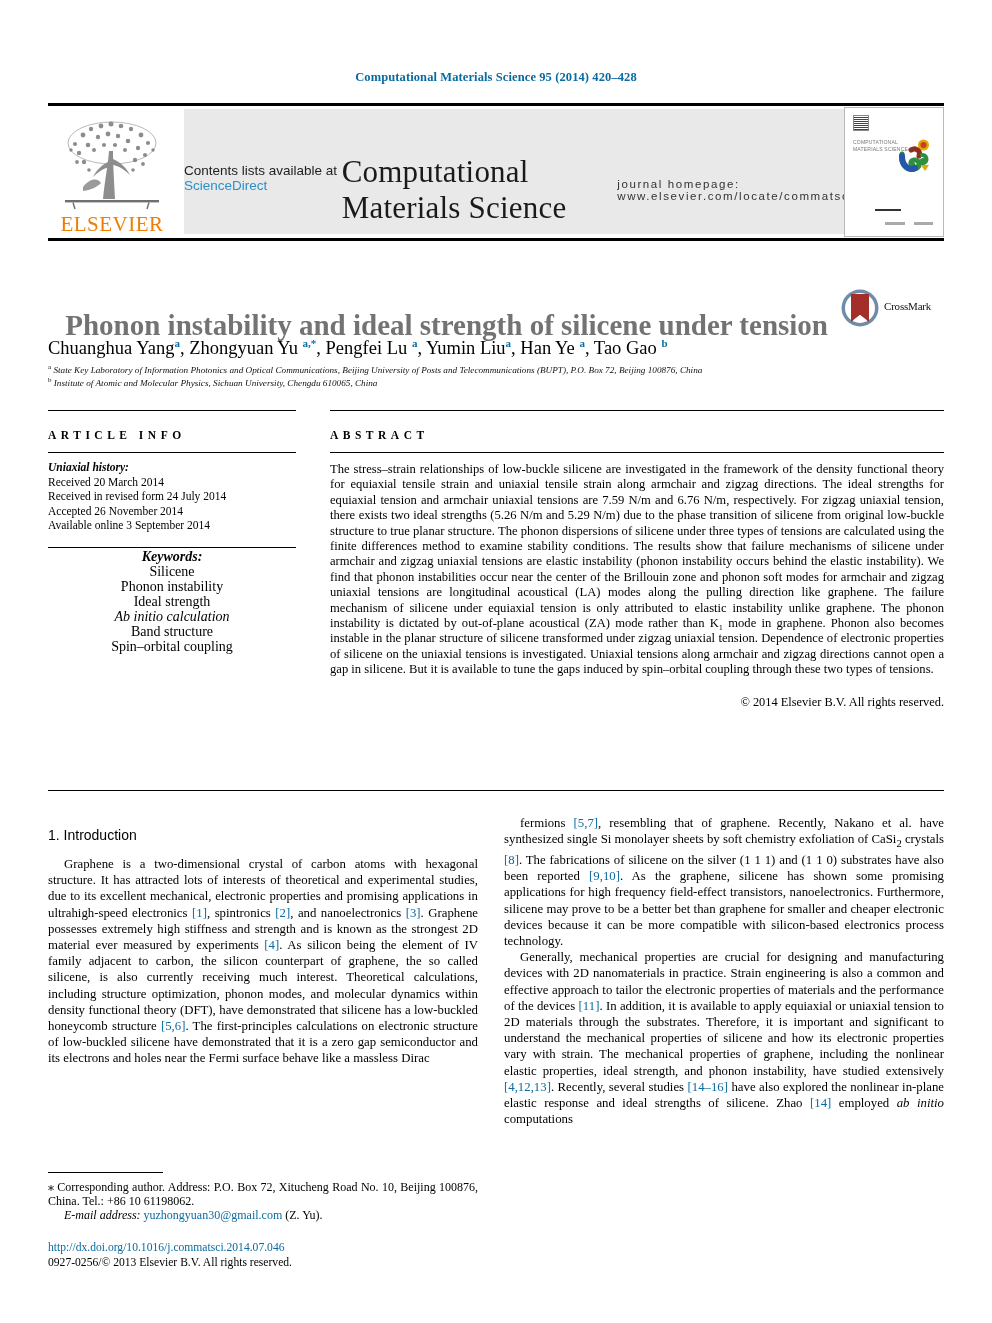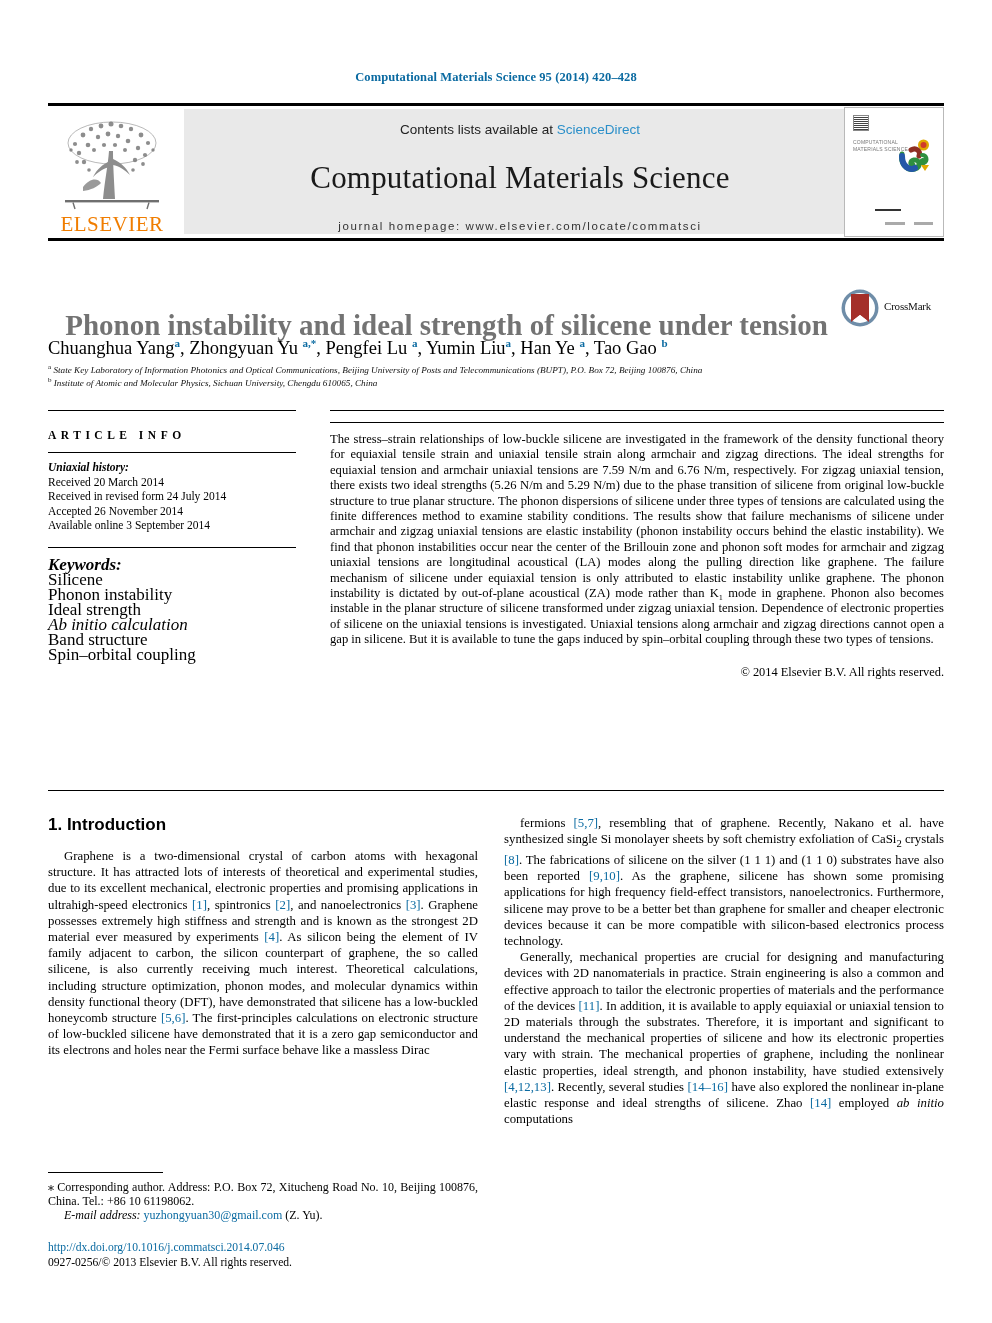"Contents lists available at" .grey-band { flex-direction: column -> none }
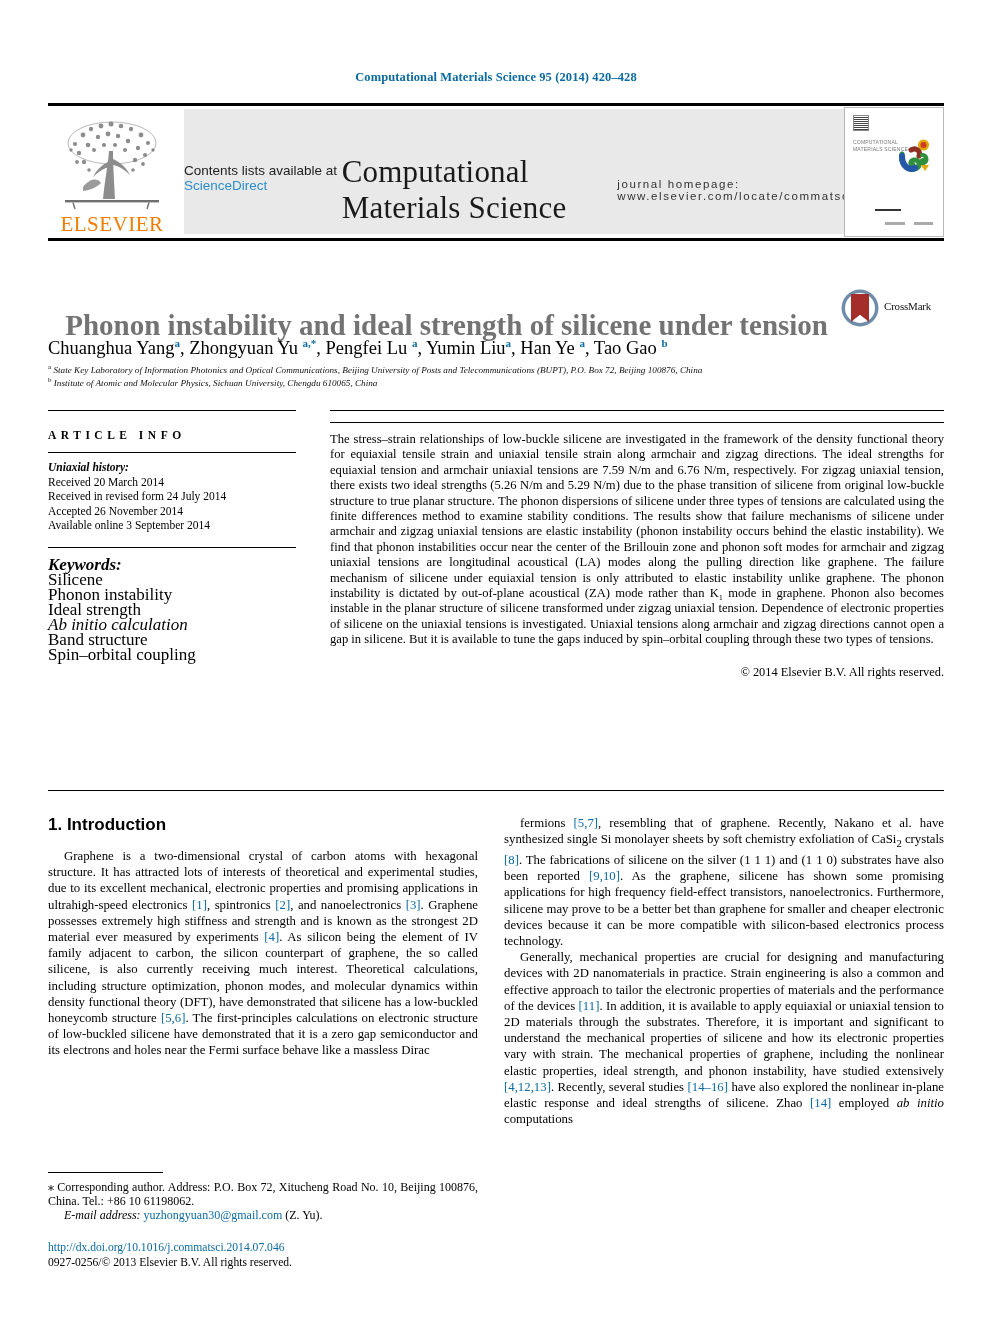"ABSTRACT" div.sec-head { html: none -> <div>ABSTRACT</div> }
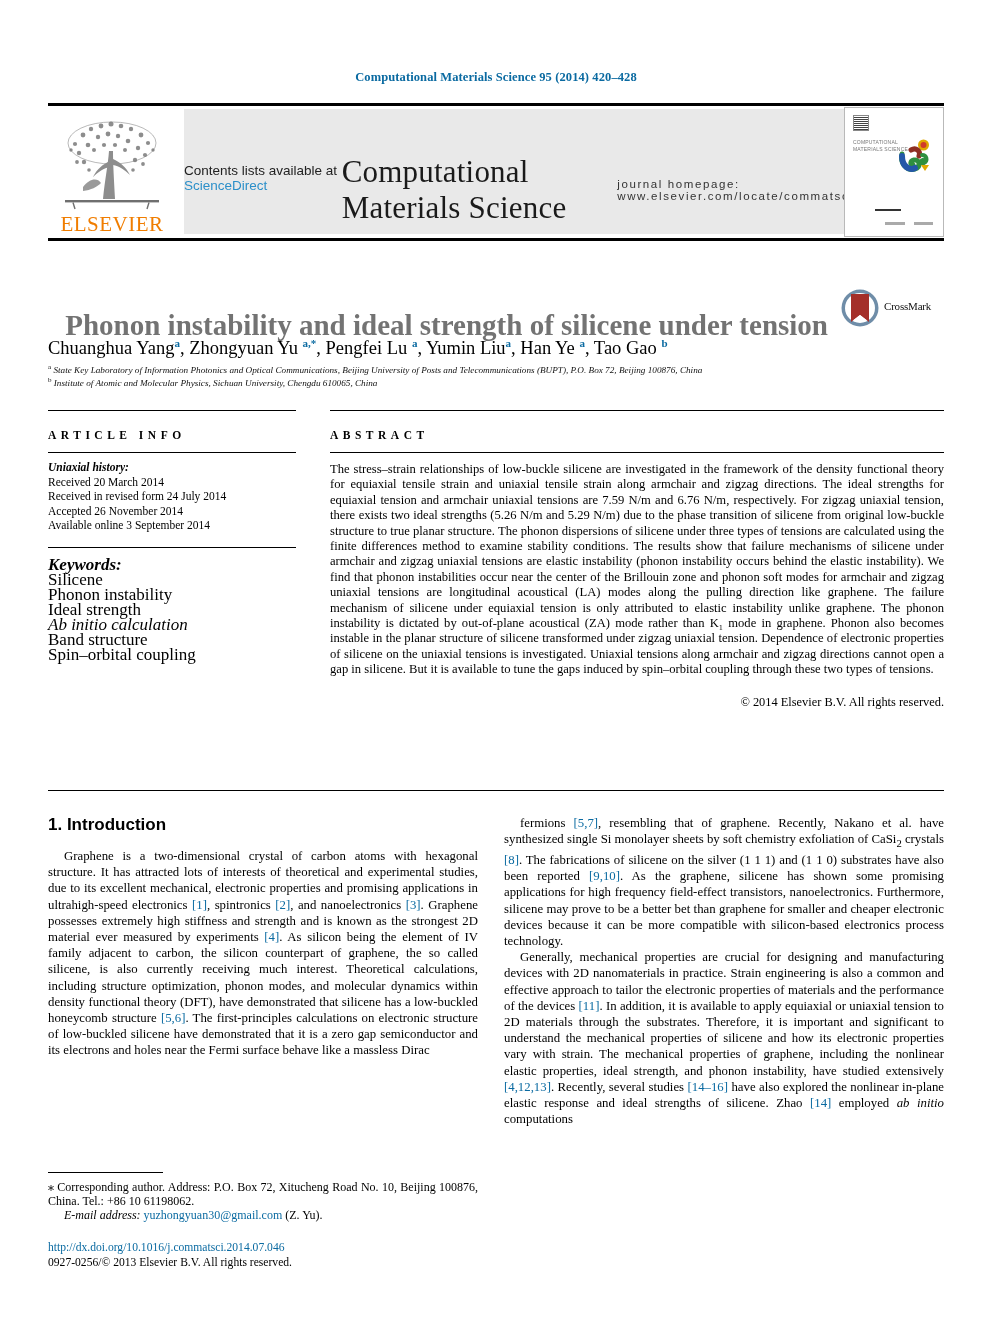"Keywords:" .kw-block { font-size: 17px -> 14px; margin-top: 9px -> 1px; text-align: none -> center }
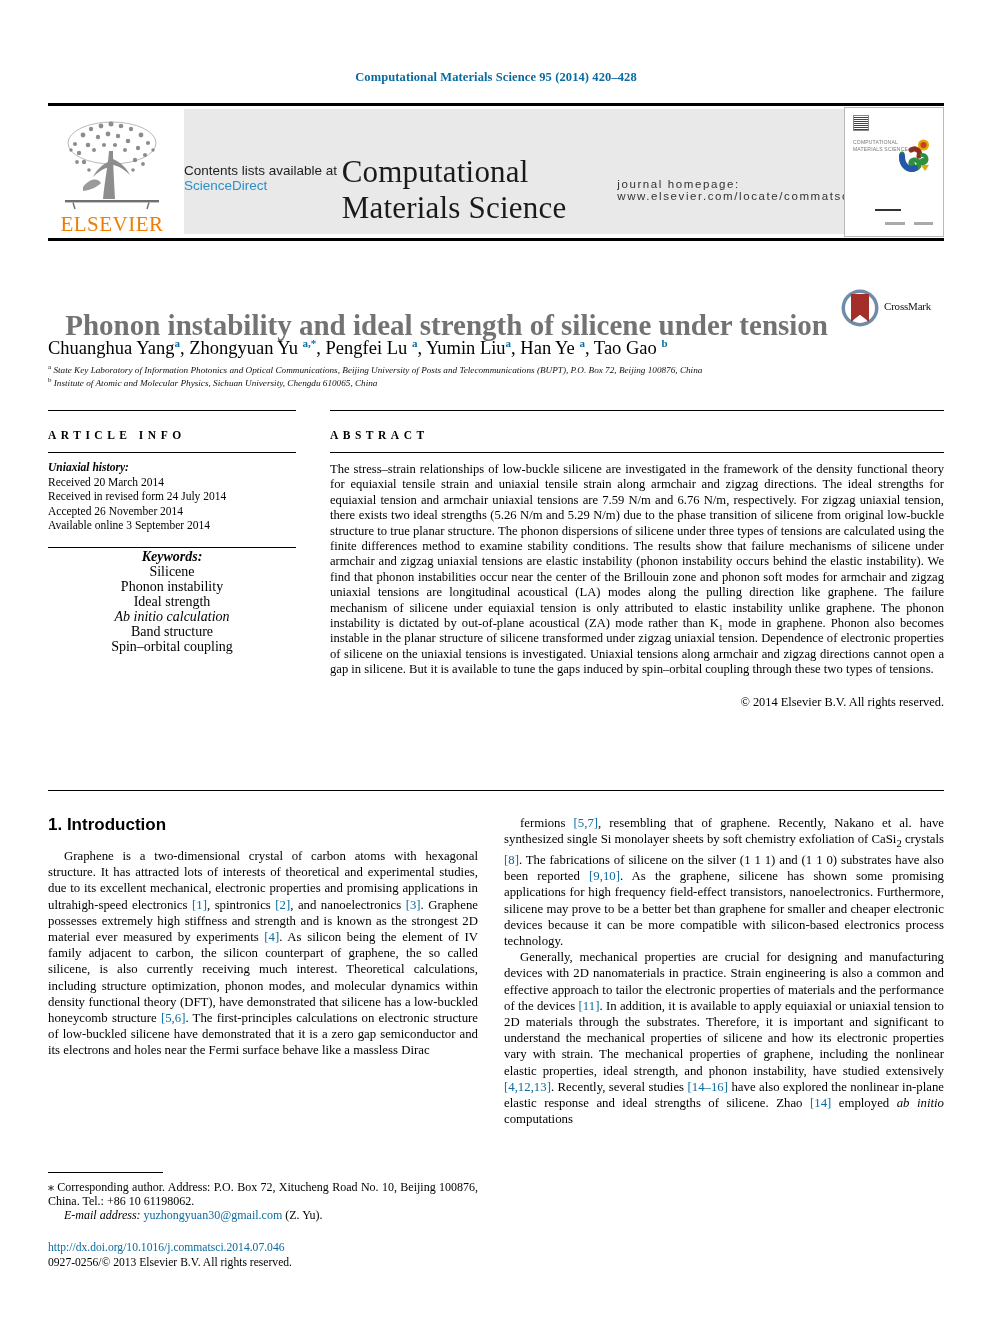"1. Introduction" .h2 { font-size: 17px -> 14px; font-weight: bold -> normal; margin: 0 0 13px 0 -> 12px 0 13px 0 }
